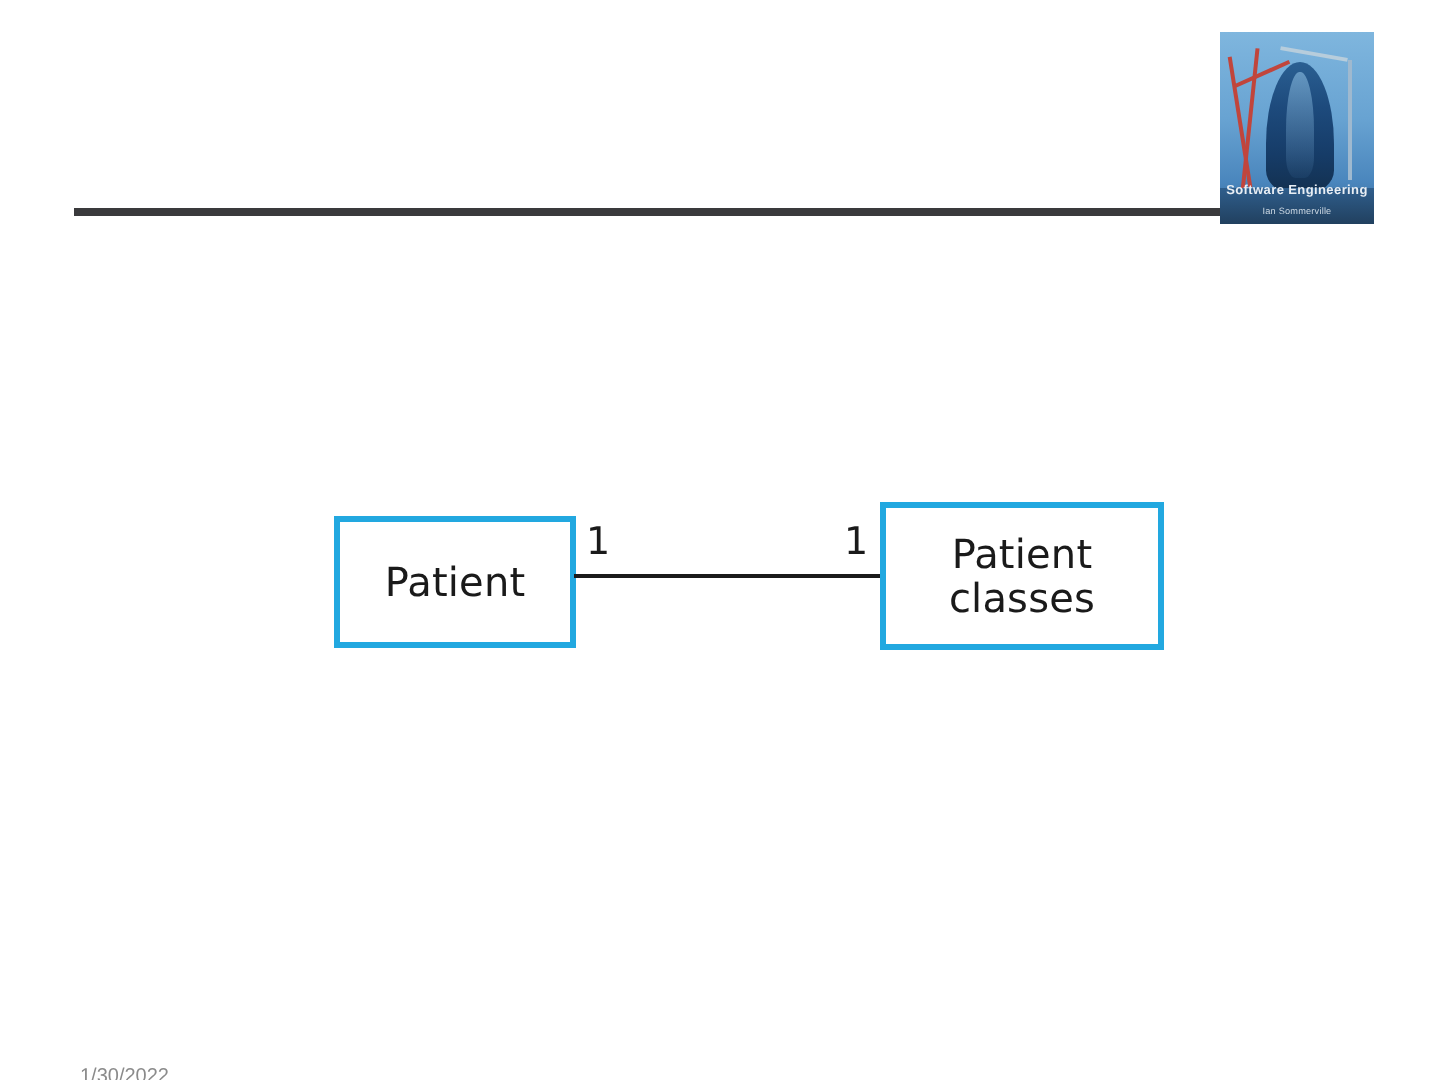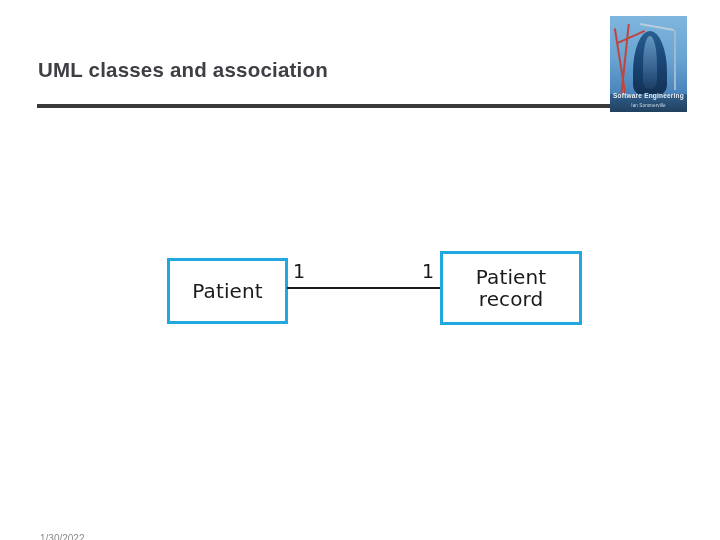"UML classes and association" div { html: <div>UML classes and association</div> -> none }
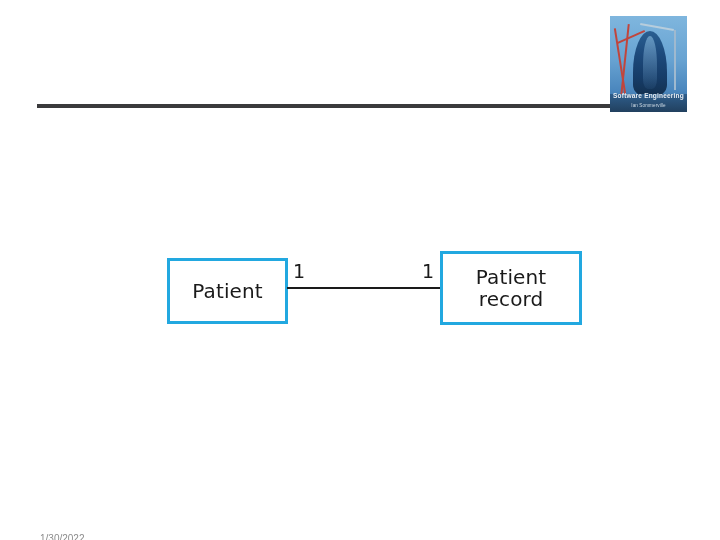"record" span { text: record -> classes }
